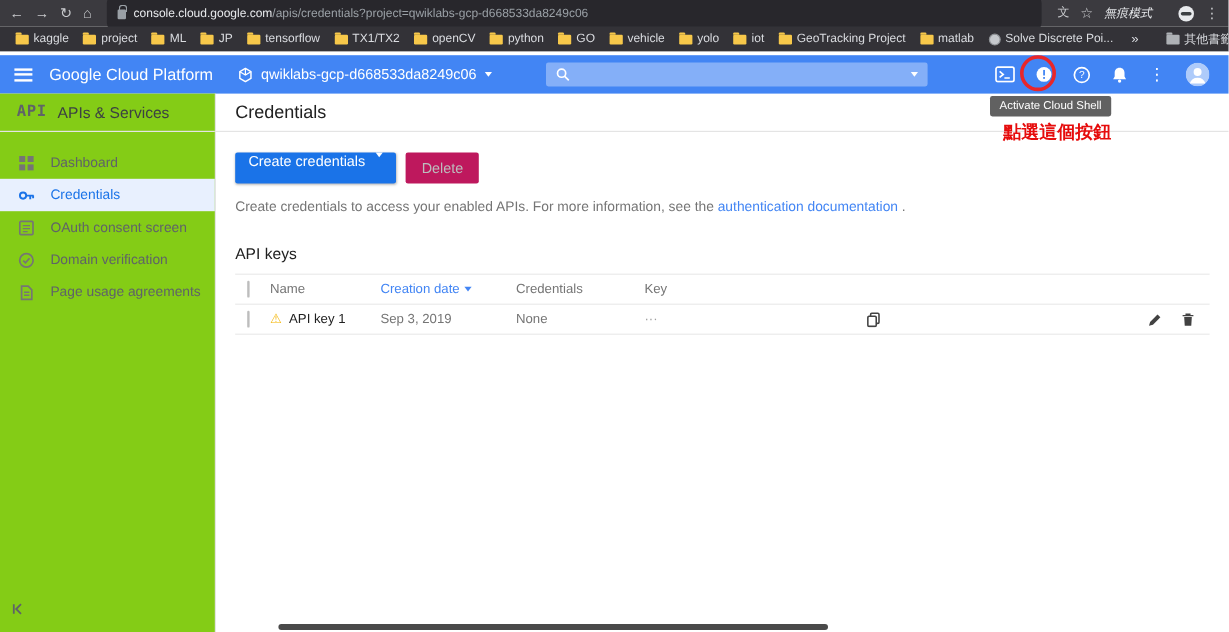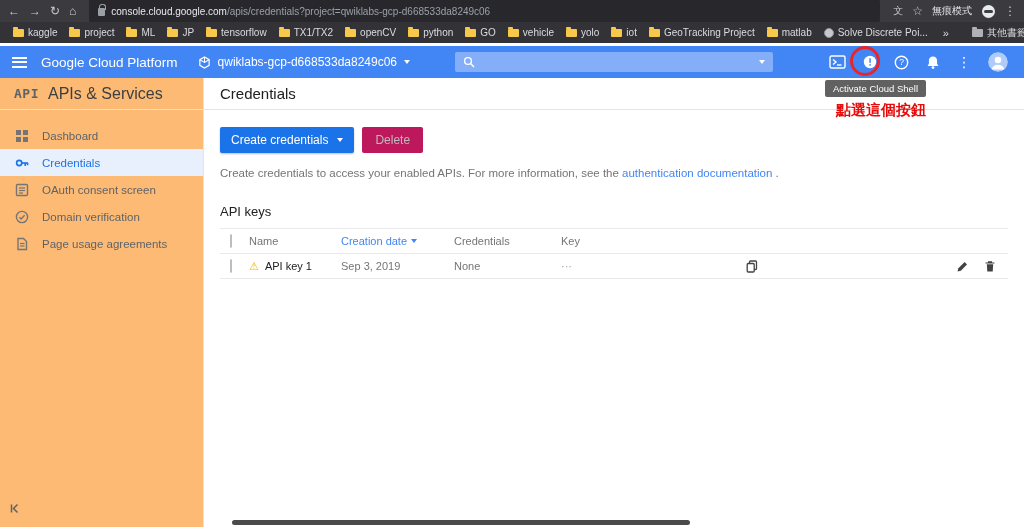"無痕模式" .incog-chip { font-style: none -> italic; gap: 10px -> 22px }
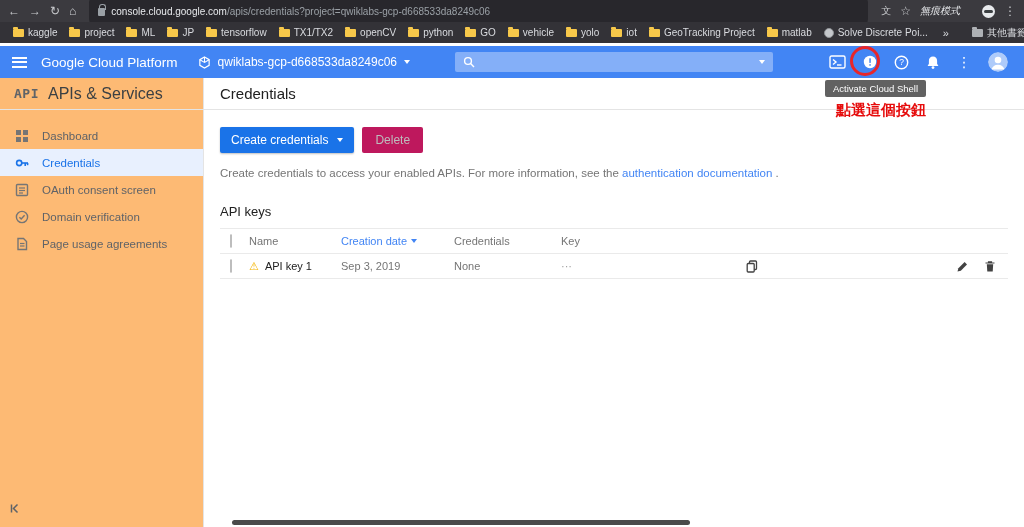"API" .sidebar { background: #fdba74 -> #84cc16; width: 204px -> 180px }
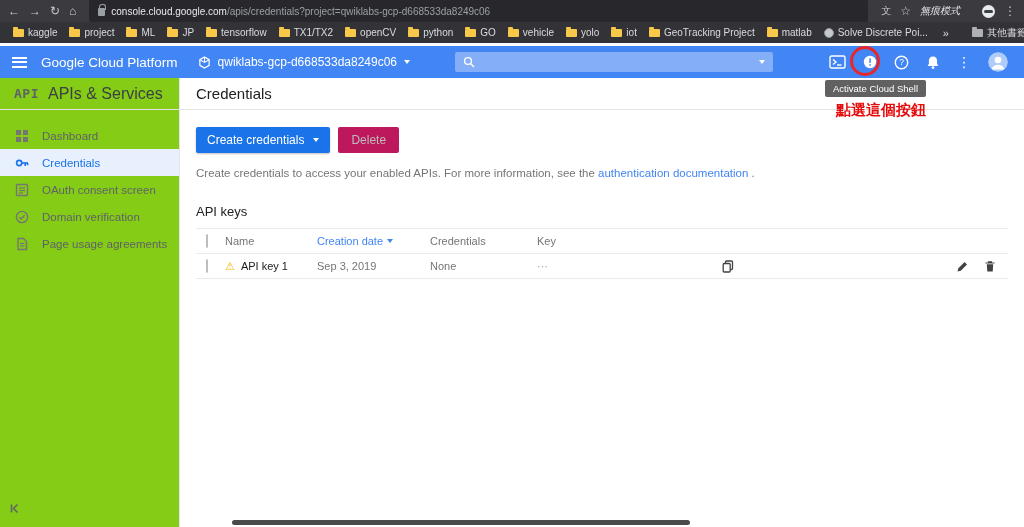"APIs & Services" .sidebar-title { font-size: 16px -> 13px }
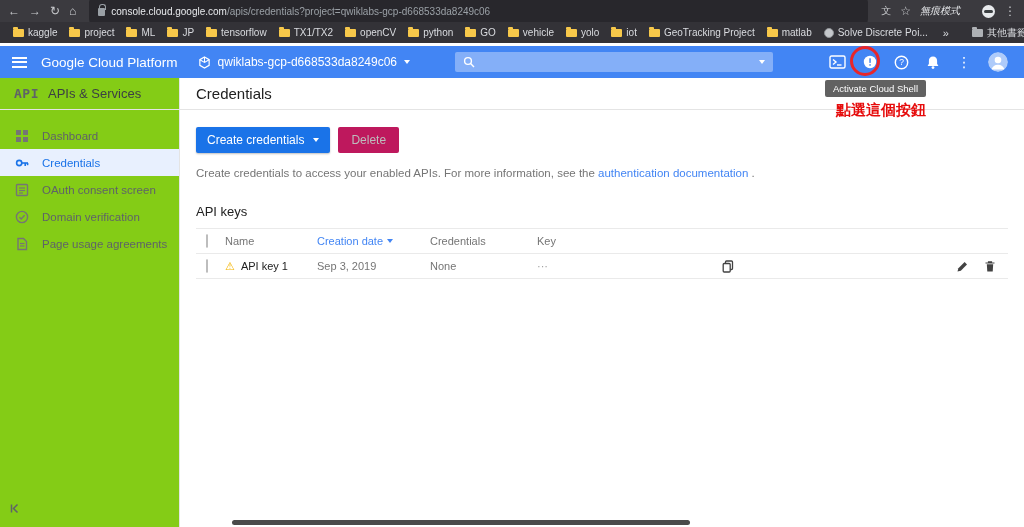"Create credentials" .create-btn { align-items: center -> flex-start }
